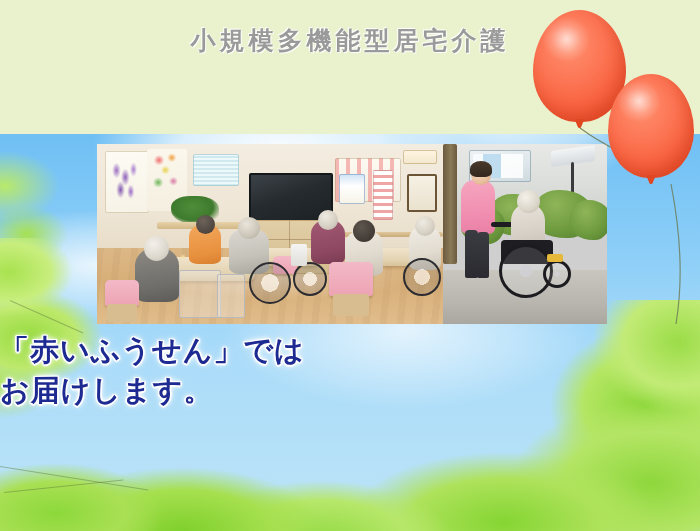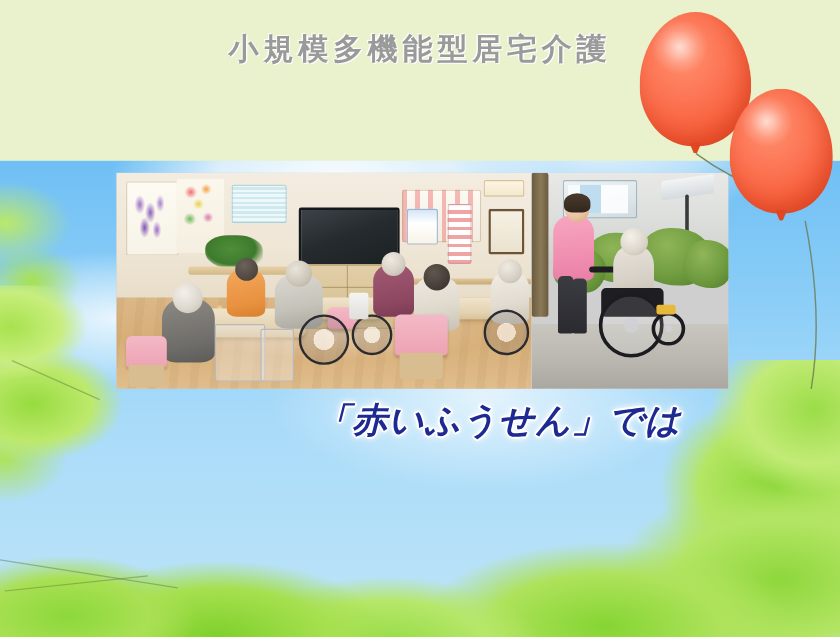"「赤いふうせん」では" .message { font-style: italic -> none; text-align: right -> left }
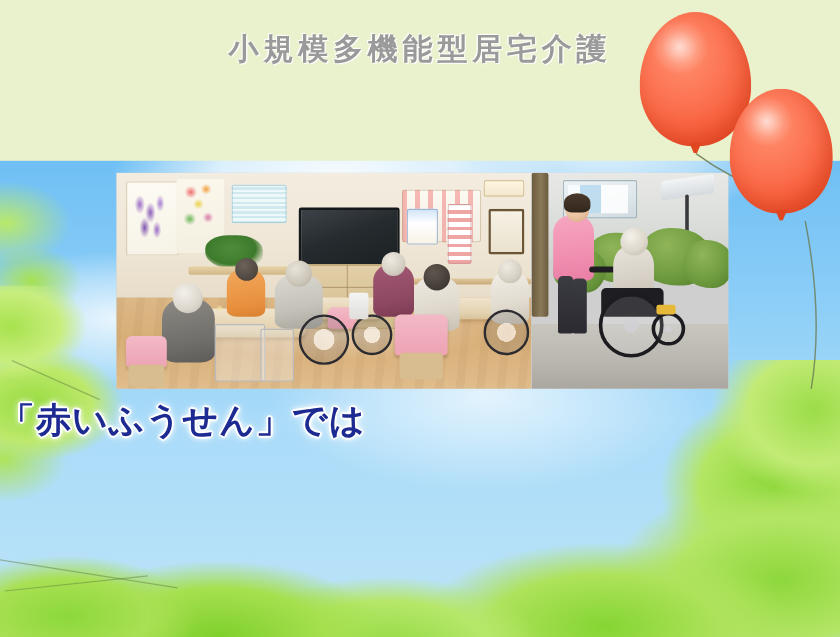"お届けします。" span.line { html: none -> <span>お届けします。</span> }
